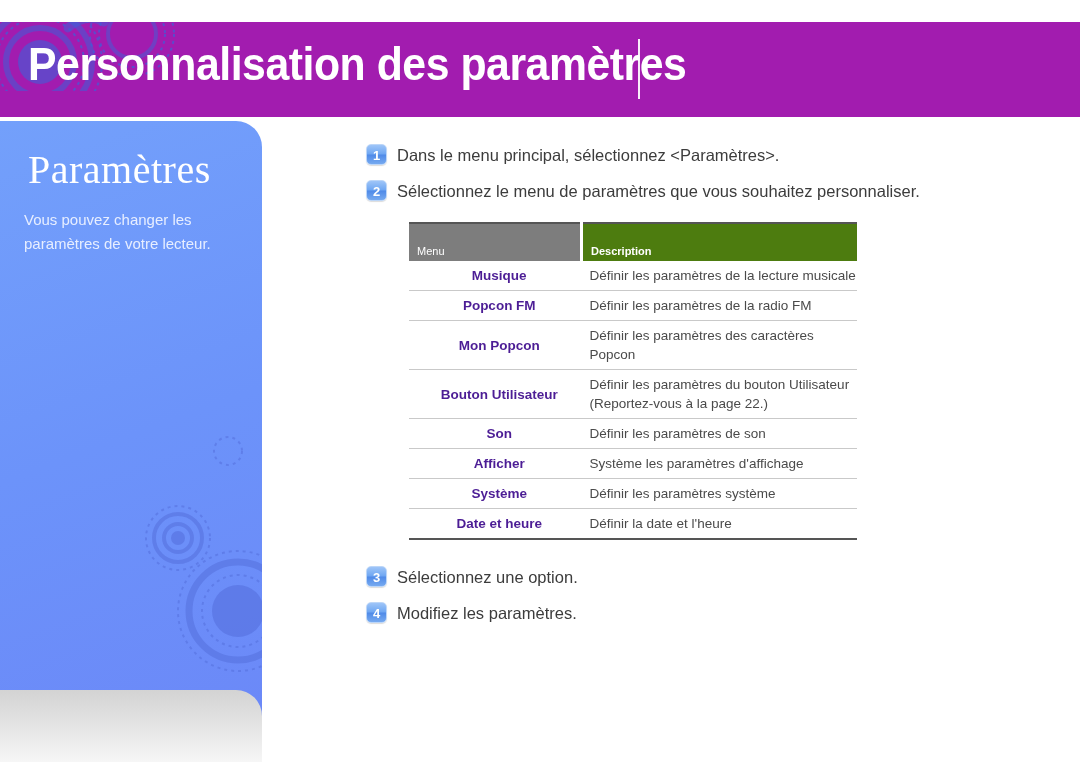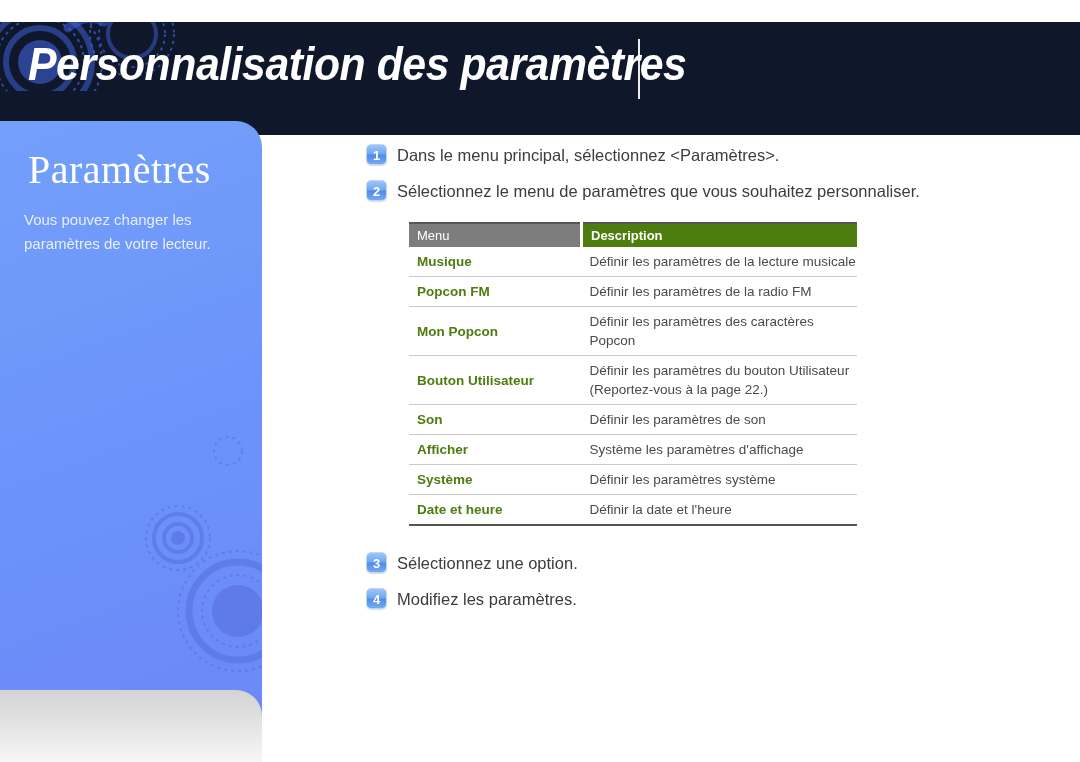"Personnalisation des paramètres" #header-band { background: #0f172a -> #a21caf; font-style: italic -> none; height: 113px -> 95px }
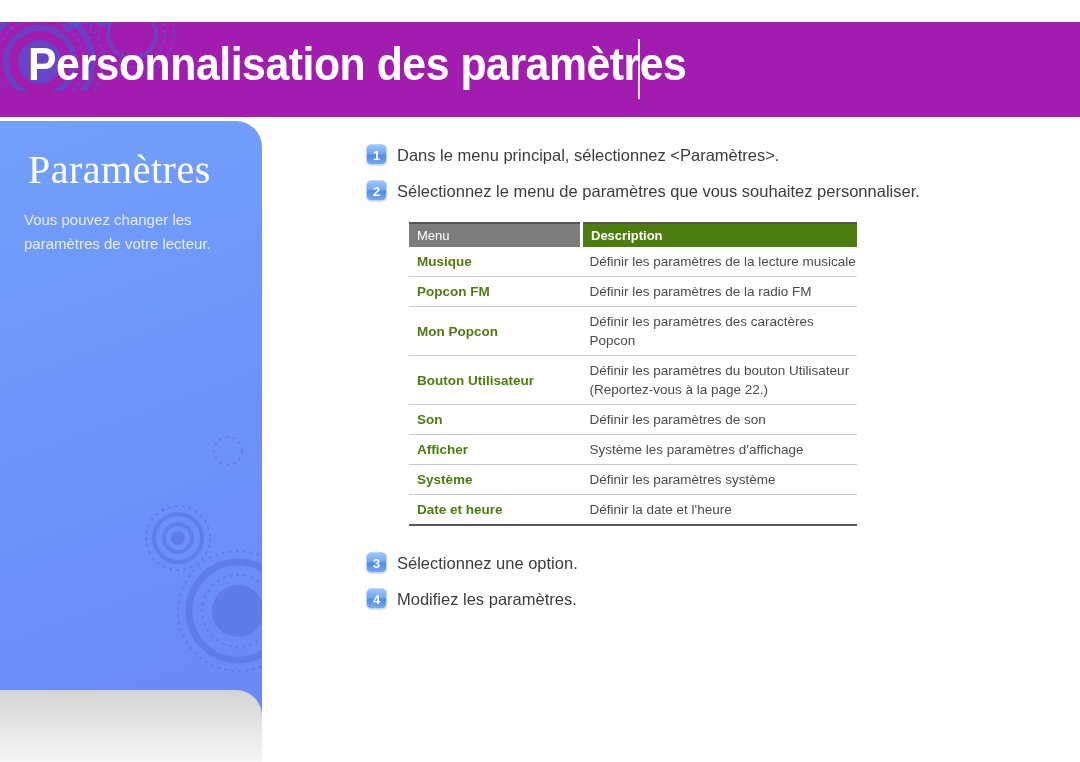"Menu" #menu-table th { font-size: 13px -> 11px; padding: 4px 0 4px 8px -> 21px 0 4px 8px }
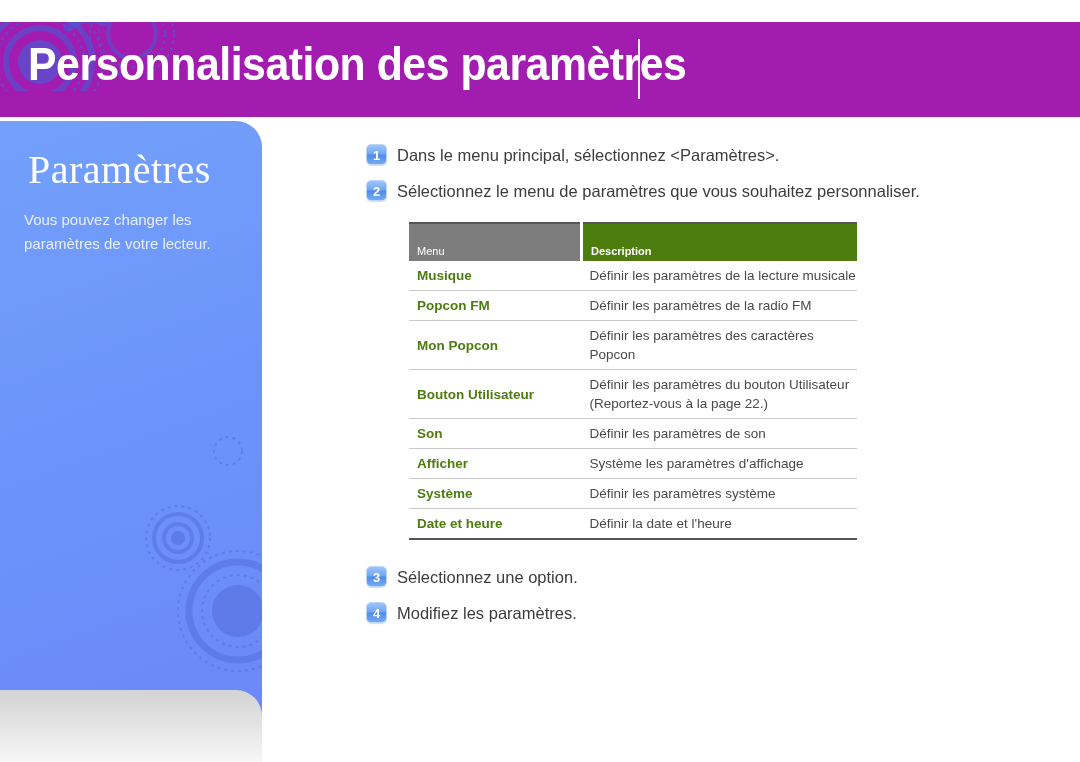"Musique" #menu-table td.cell-menu { color: #4d7c0f -> #4c1d95; text-align: none -> center }
